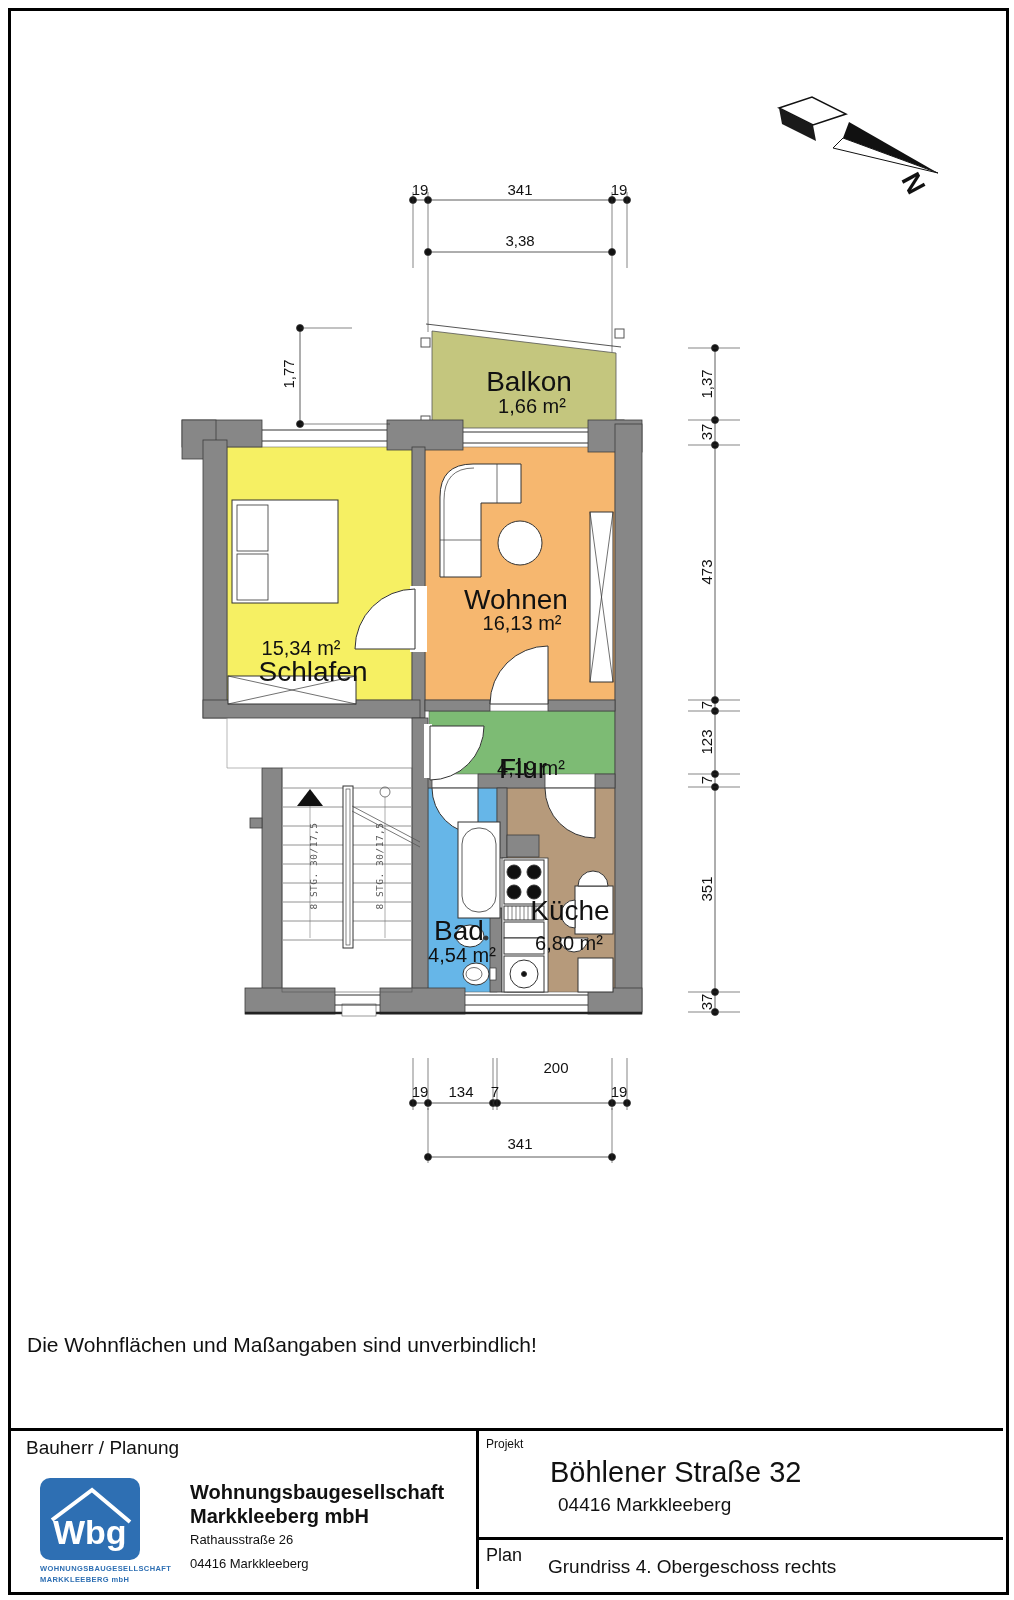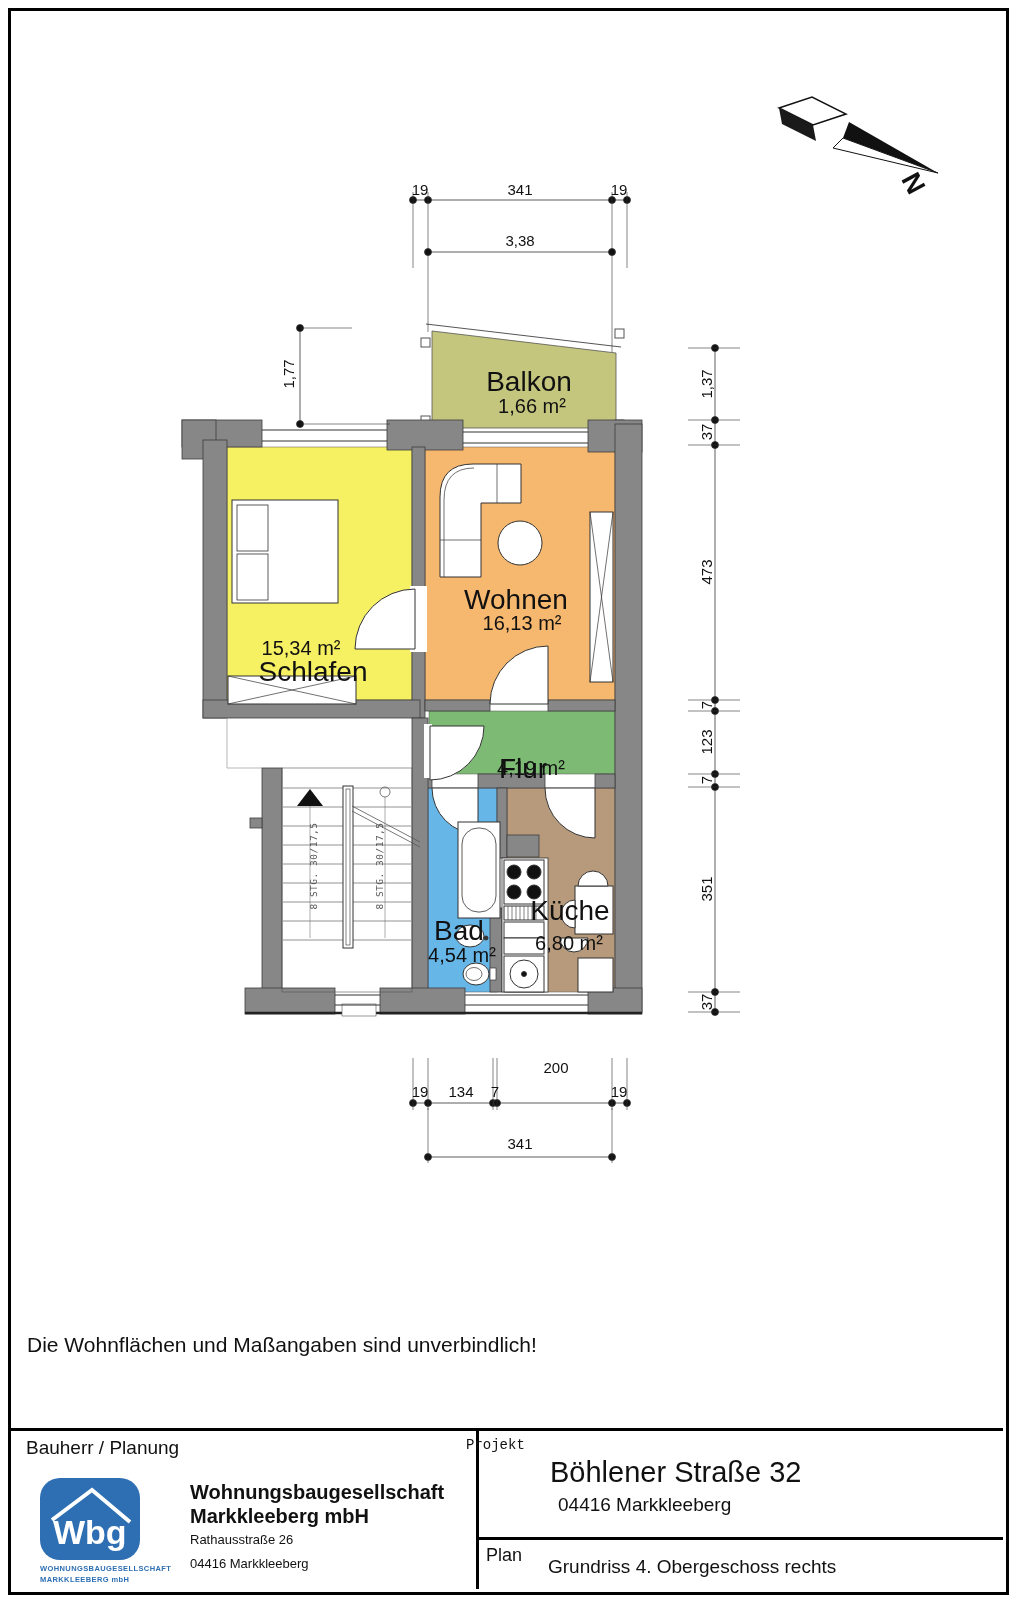"Projekt" div.tb-label { font-family: Liberation Mono, monospace -> none; font-size: 14px -> 12px; left: 466px -> 486px }
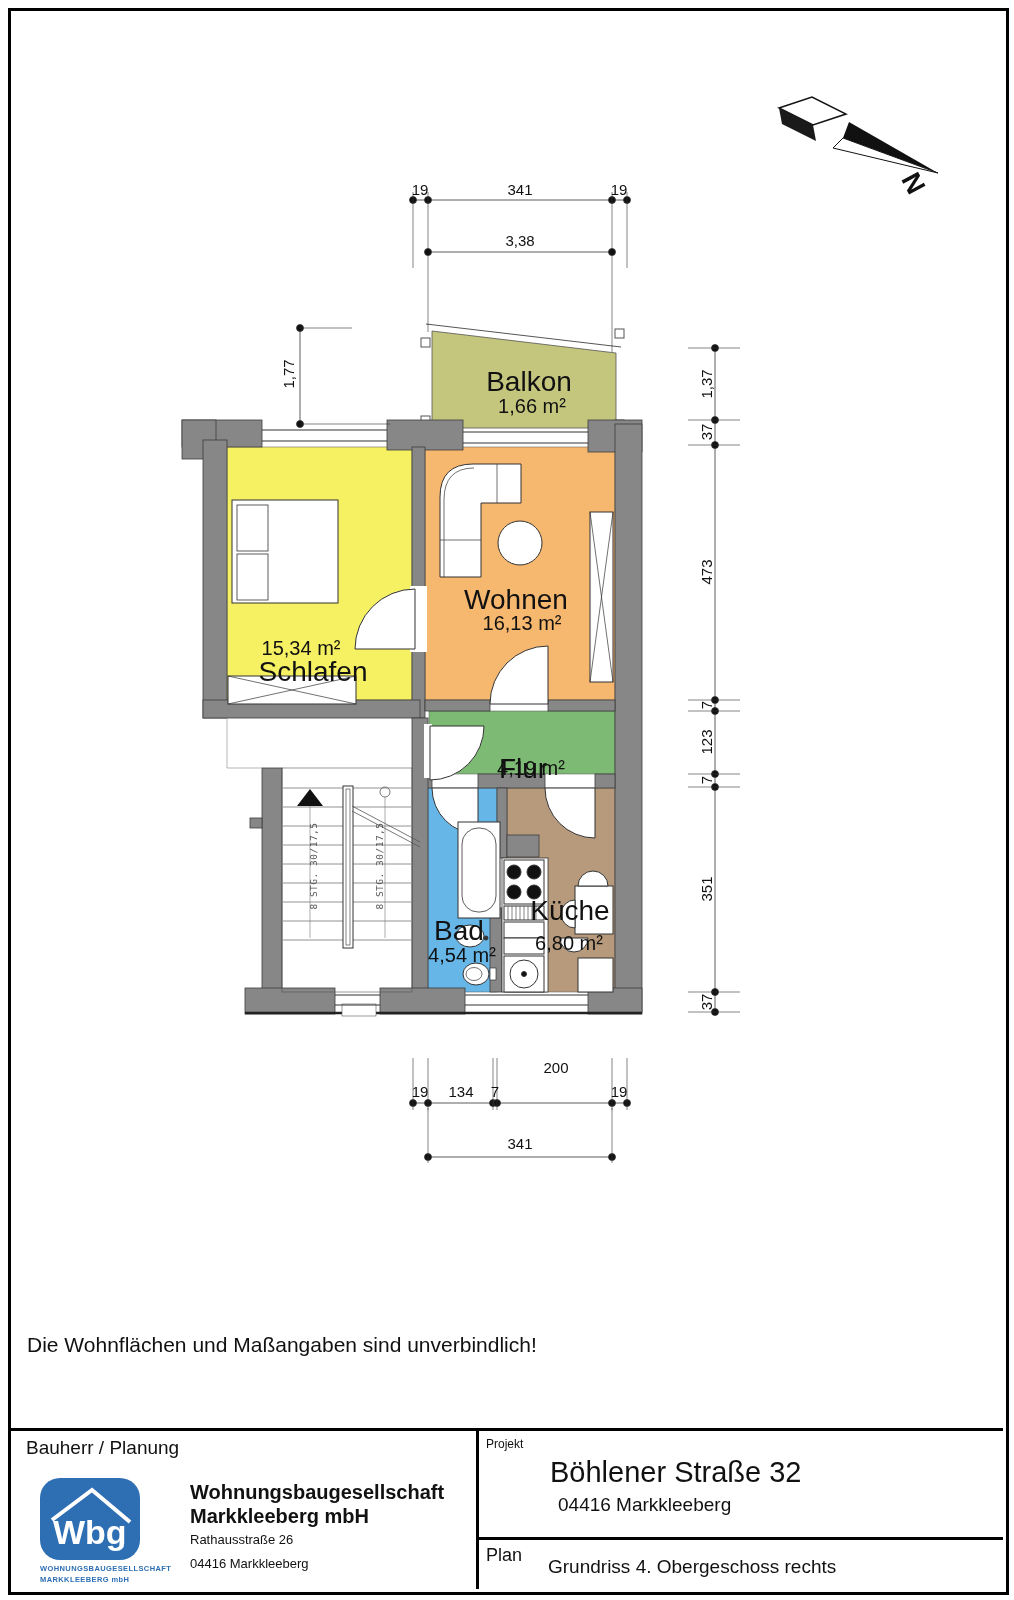"Wbg" .logo { border-radius: 20px -> 10px }
